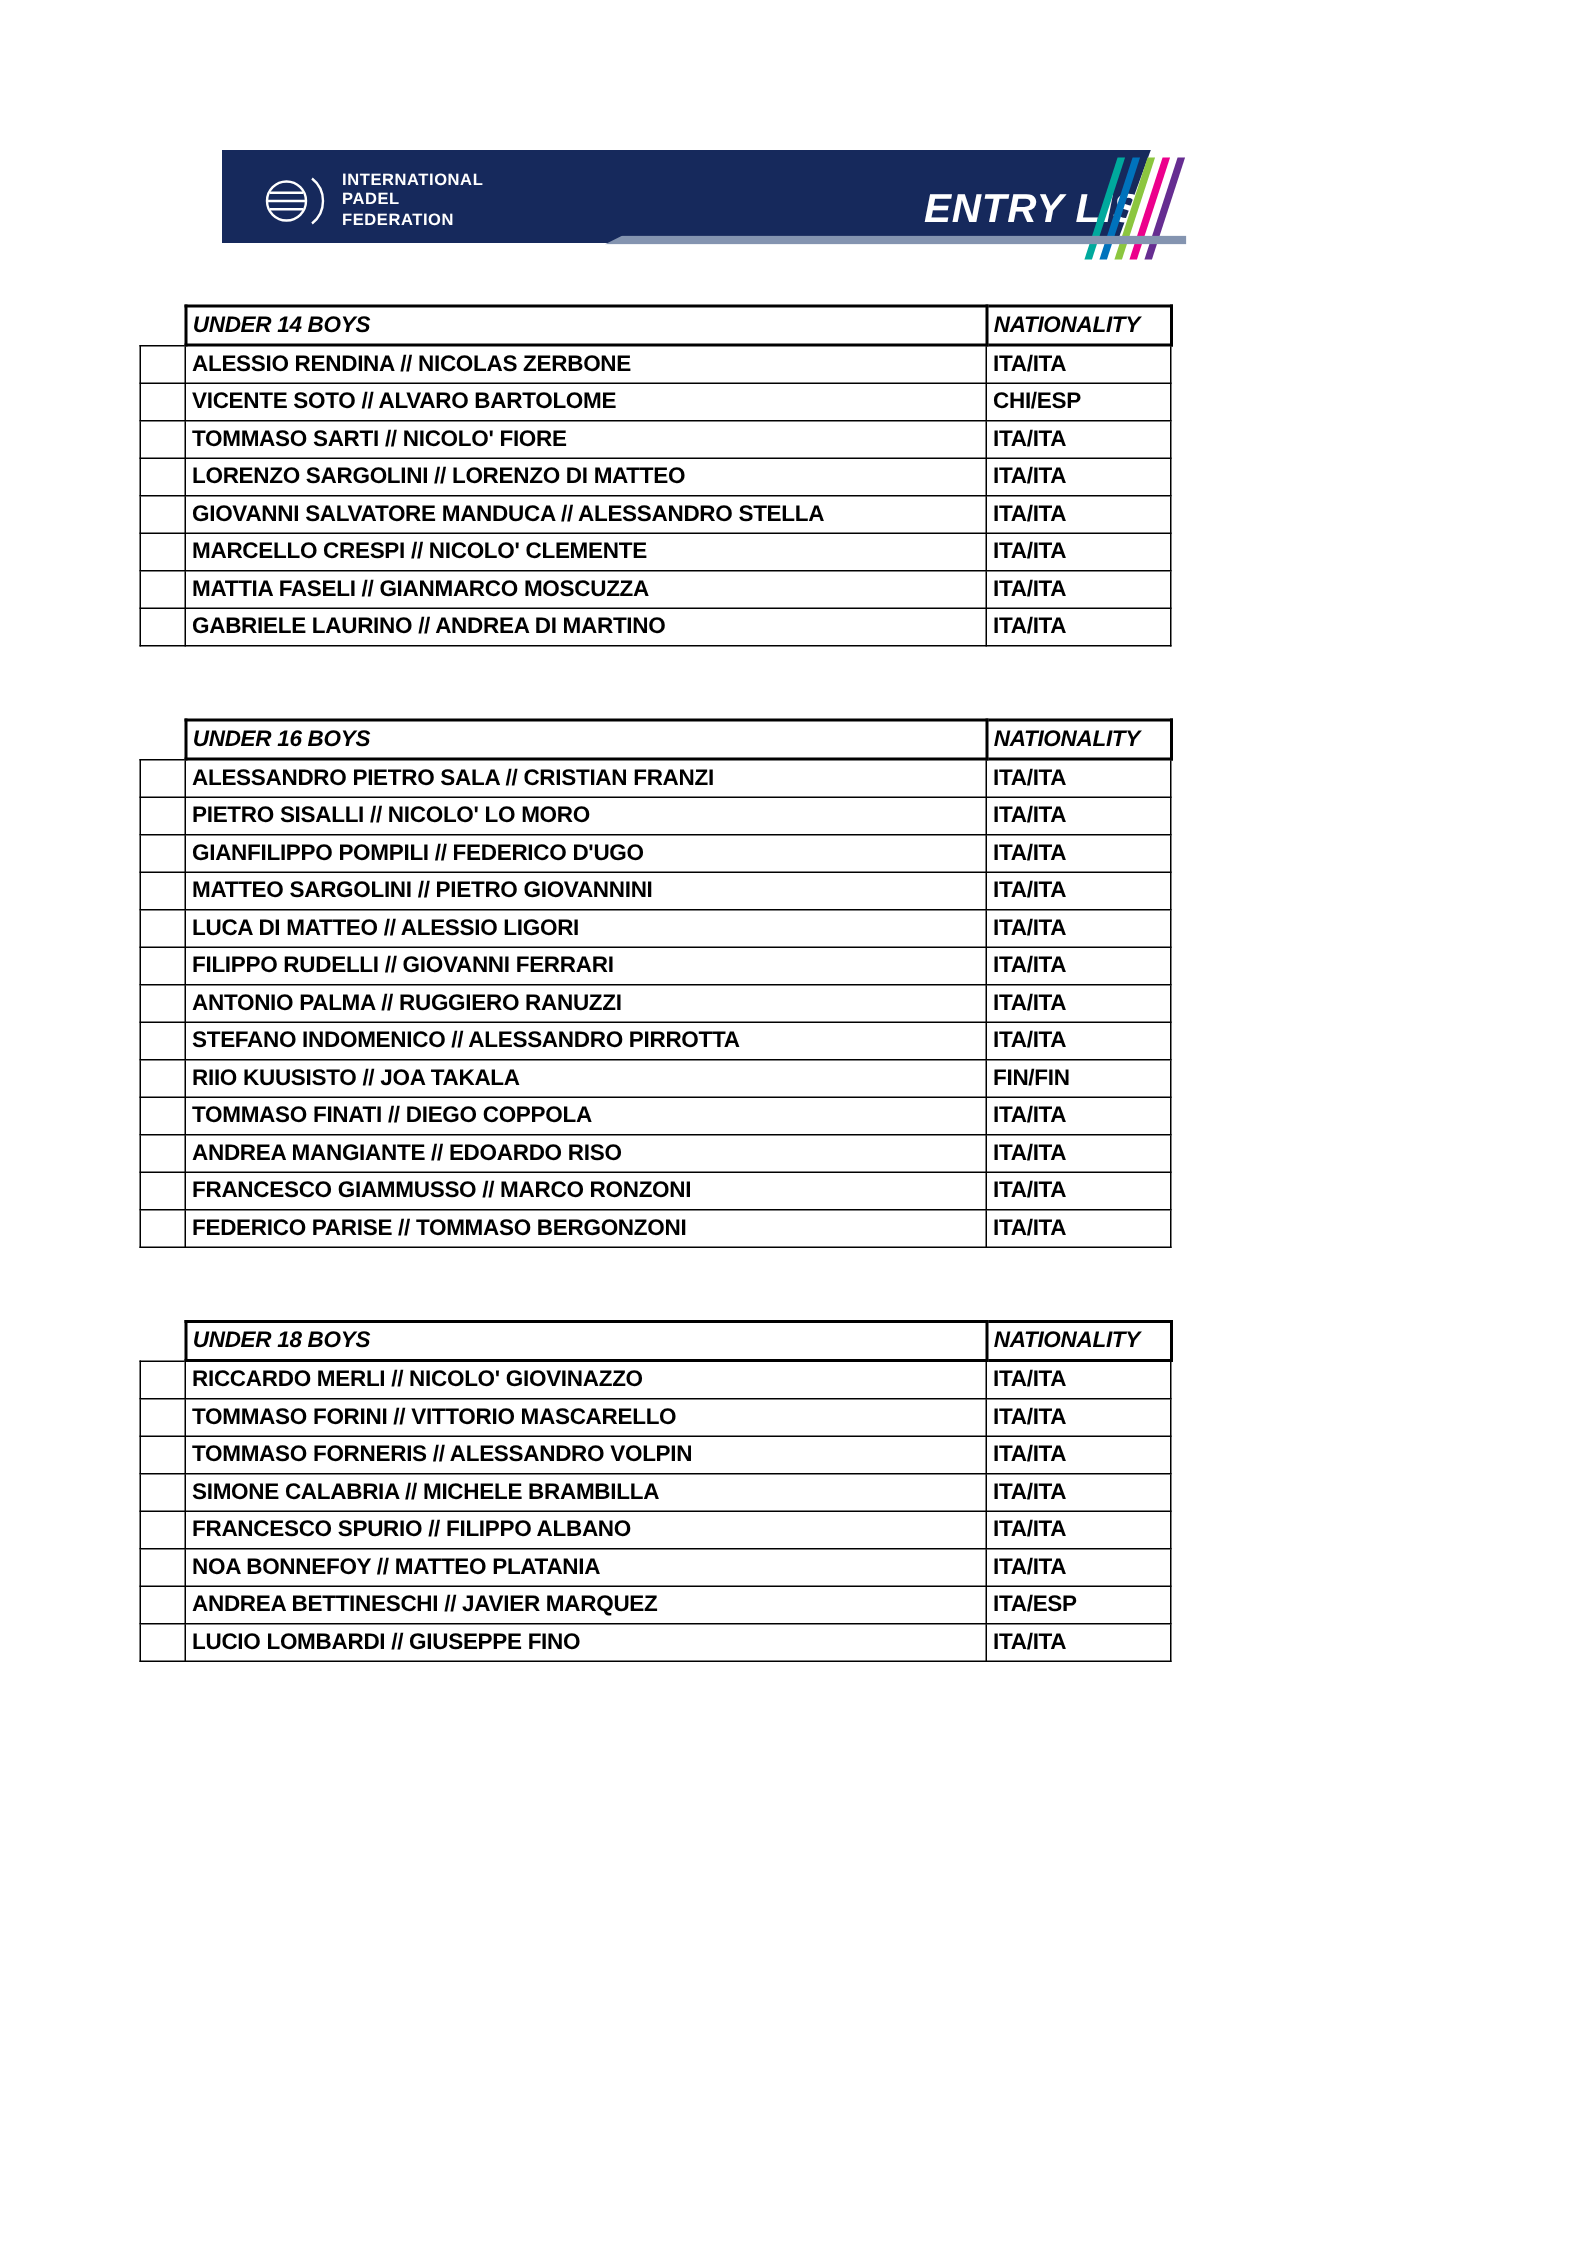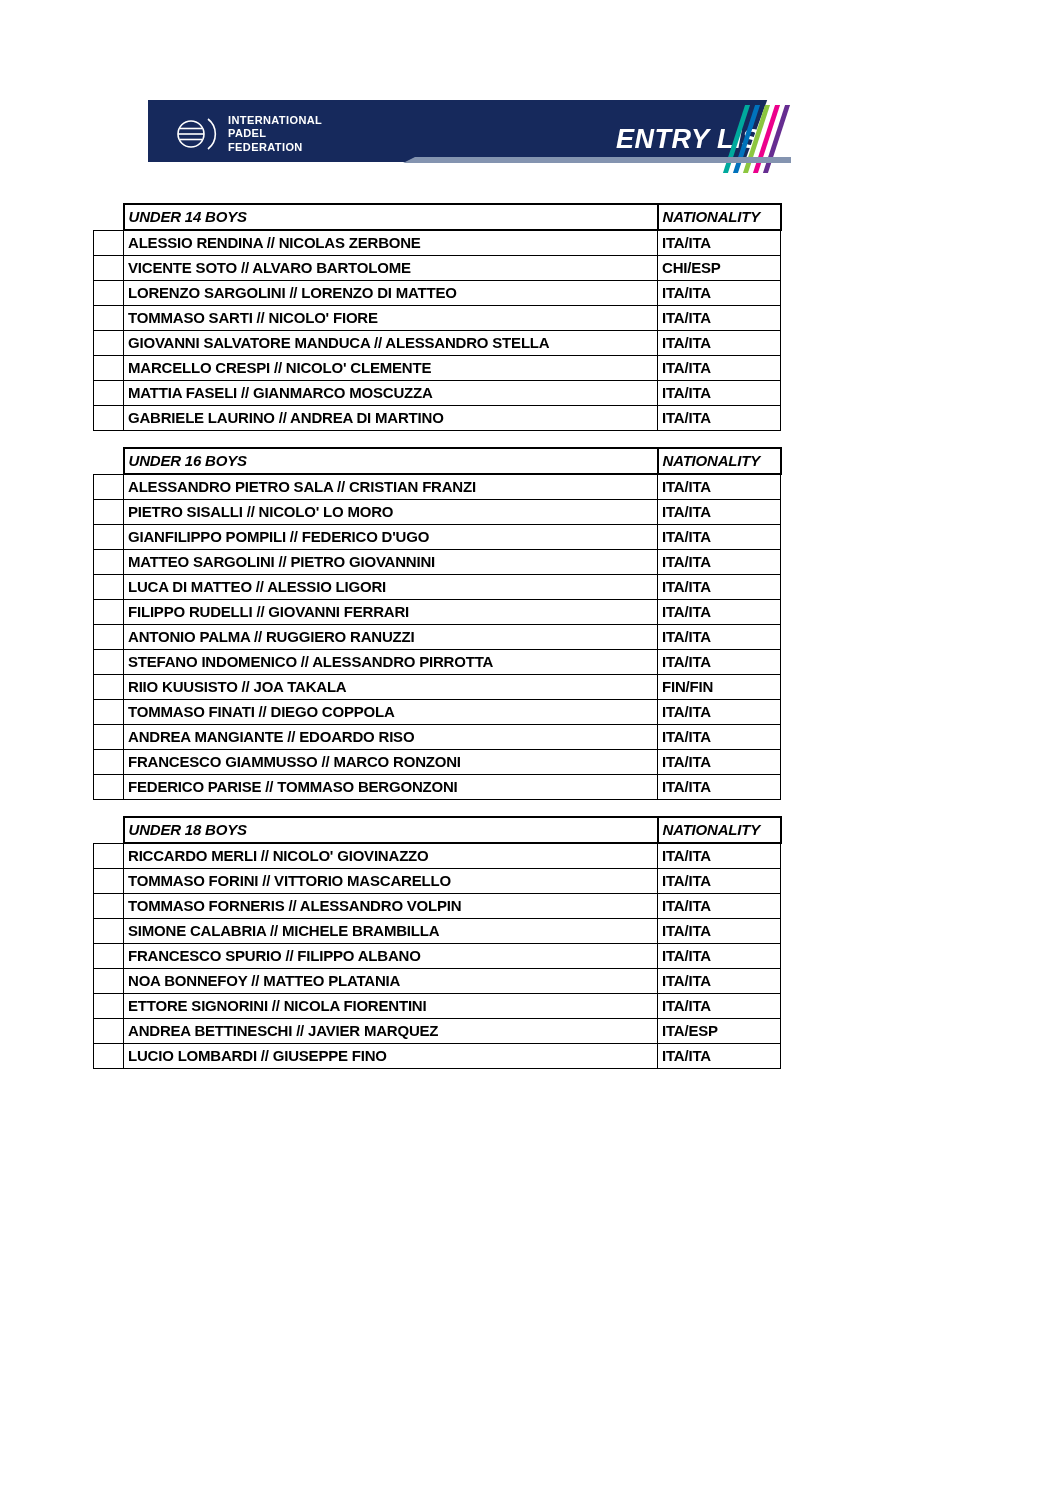"UNDER 14 BOYS" table.entry-table { margin-bottom: 16px -> 48px }
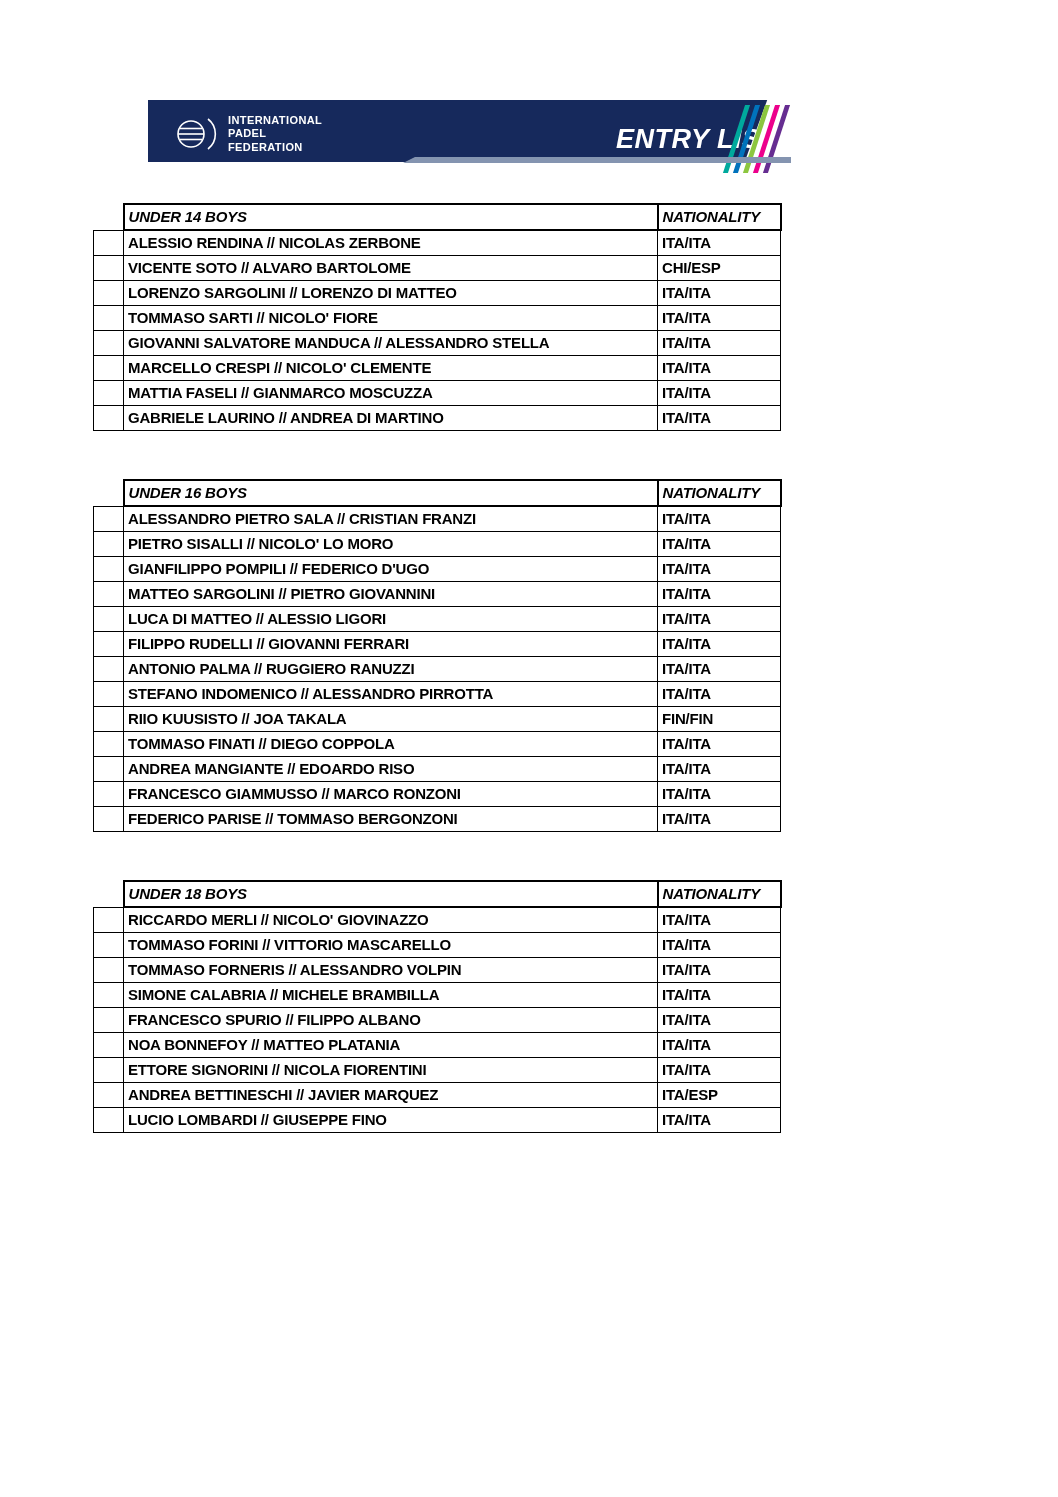"LORENZO SARGOLINI // LORENZO DI" tr { order: before "TOMMASO SARTI // NICOLO' FIORE" -> after "TOMMASO SARTI // NICOLO' FIORE" }
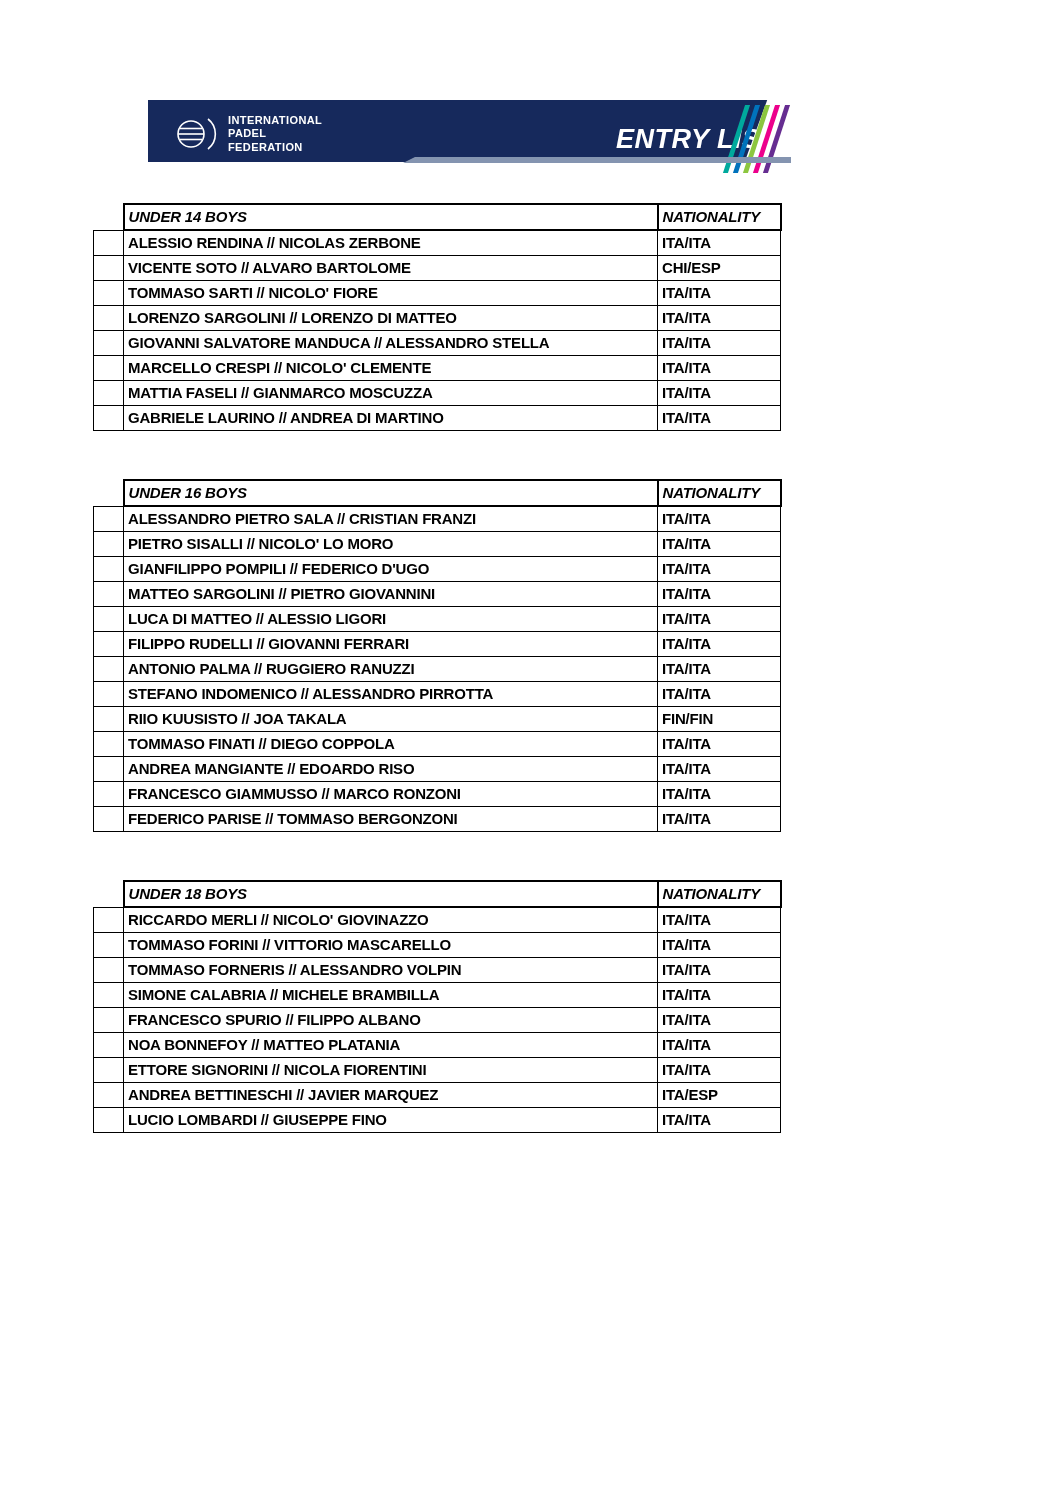"ETTORE SIGNORINI // NICOLA FIORENTINI" tr { html: <tr> <td></td> <td>ETTORE SIGNORINI // NICOLA FIORENTINI</td> <td>ITA/ITA</td> </tr> -> none }
